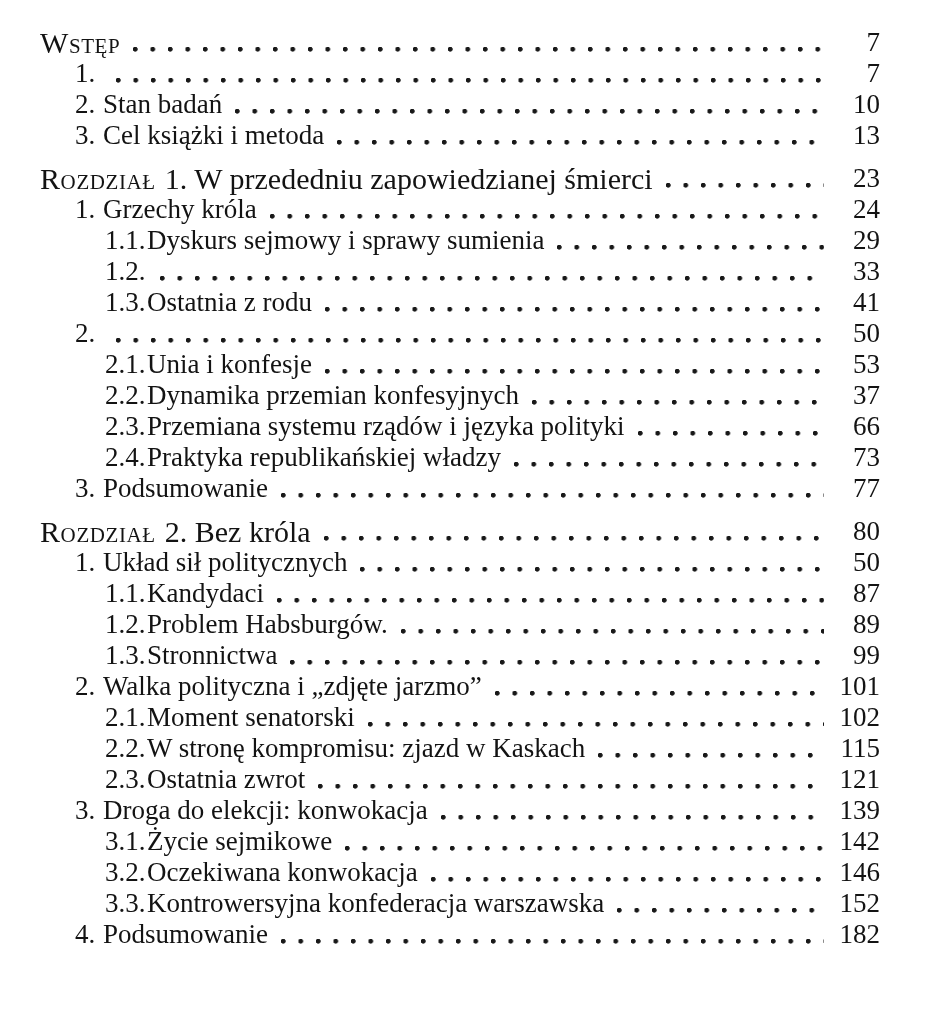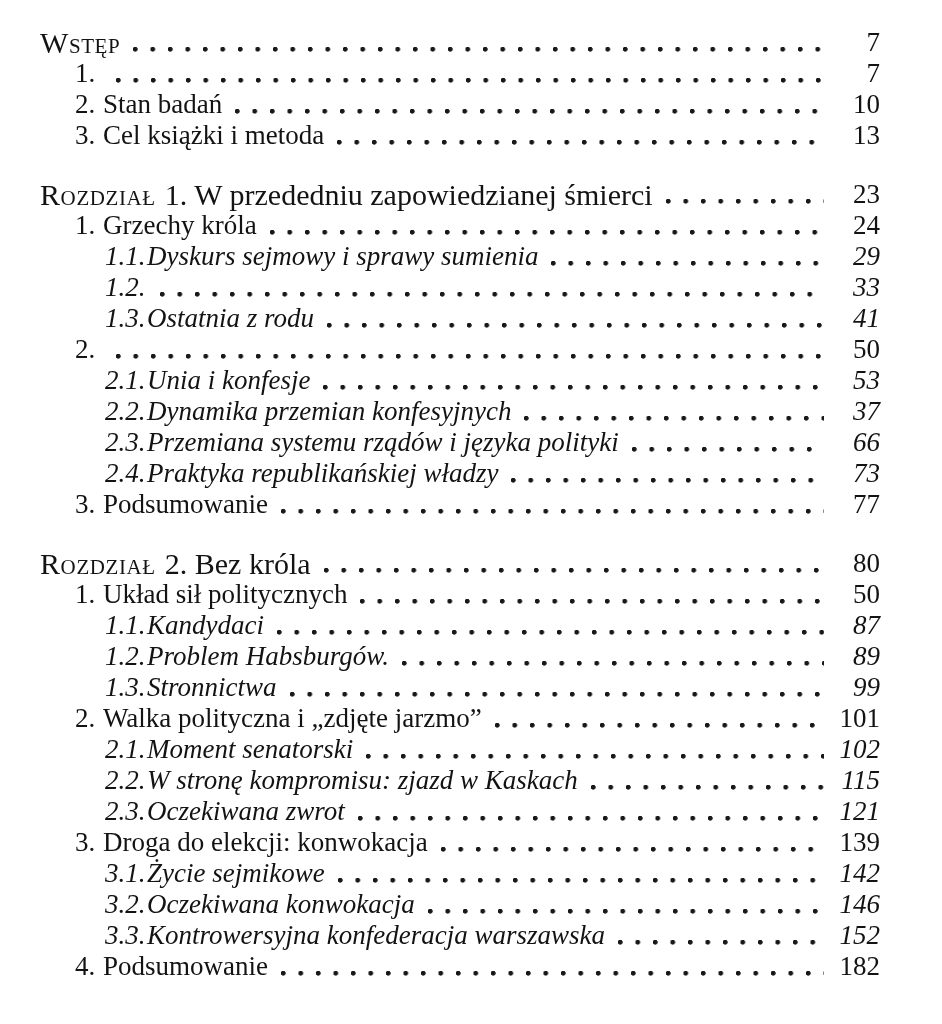"Rozdział" .row + .row.heading { margin-top: 28px -> 12px }
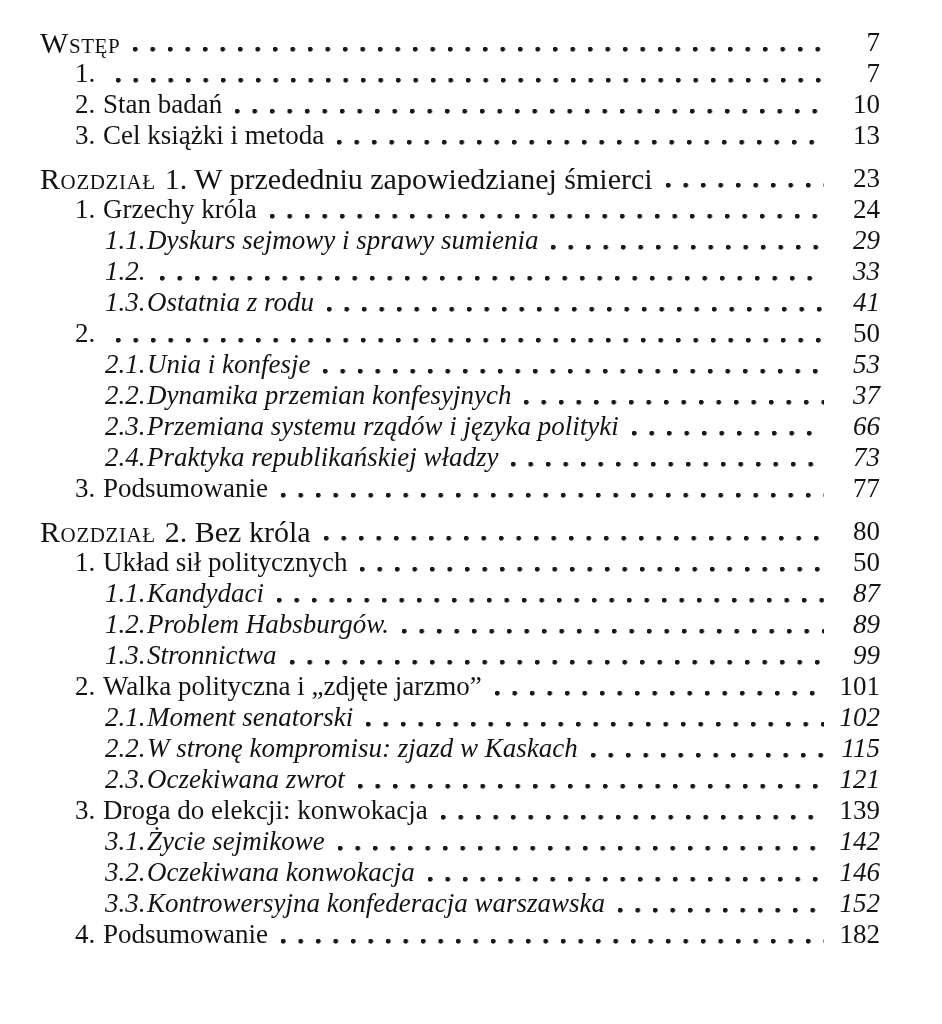"1.1." .l2 { font-style: italic -> none }
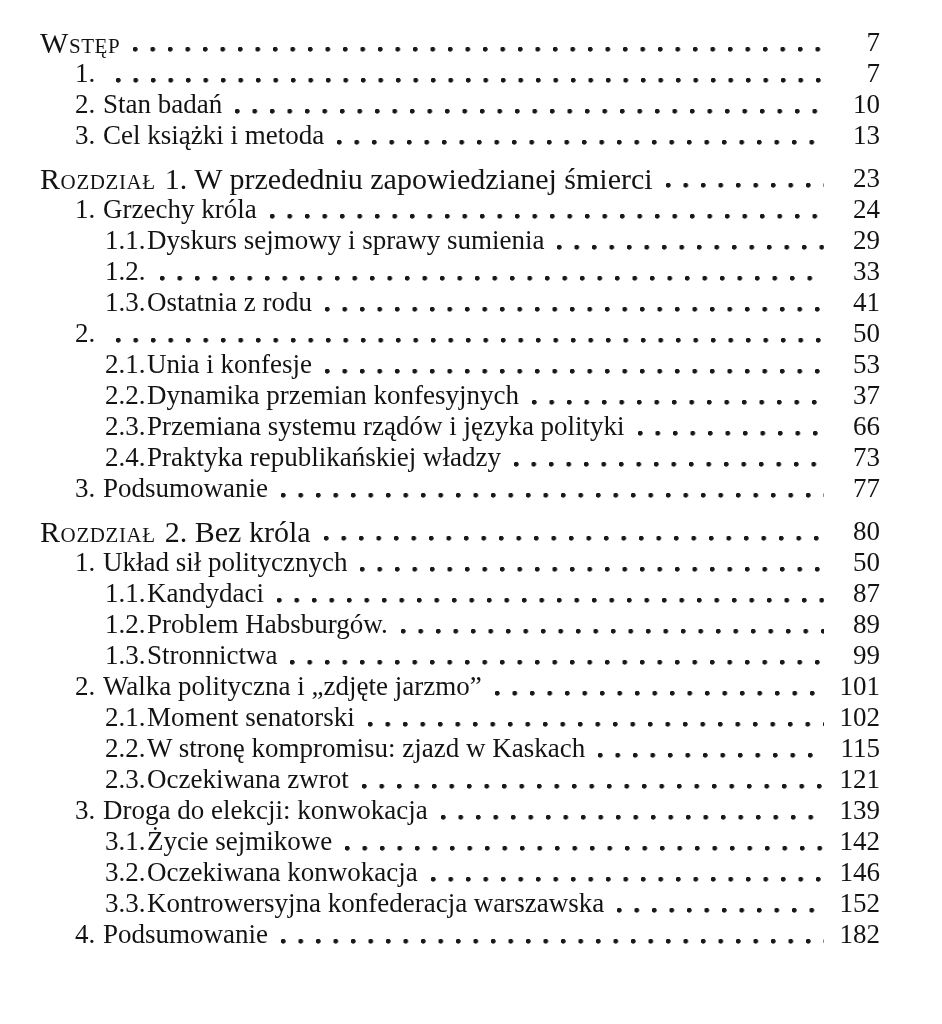"Oczekiwana zwrot" span.title { text: Oczekiwana -> Ostatnia }
